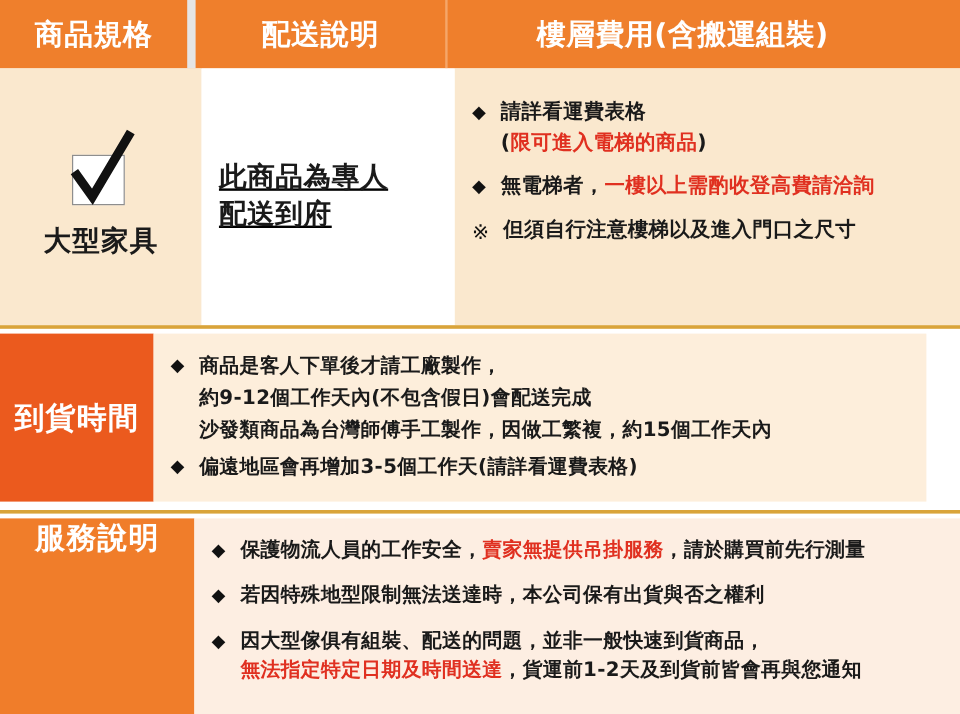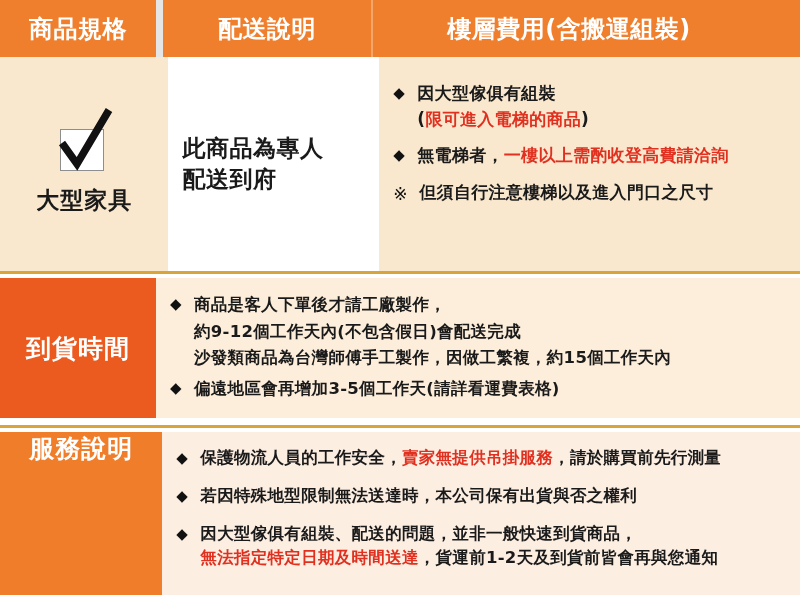"因大型傢俱有組裝" span { text: 因大型傢俱有組裝 -> 請詳看運費表格 }
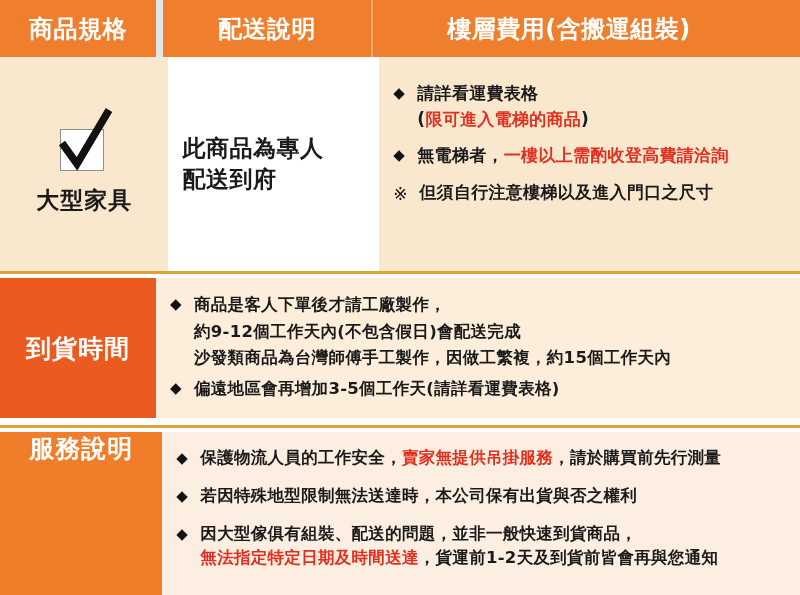"此商品為專人" .r1-ship { text-decoration: none -> underline }
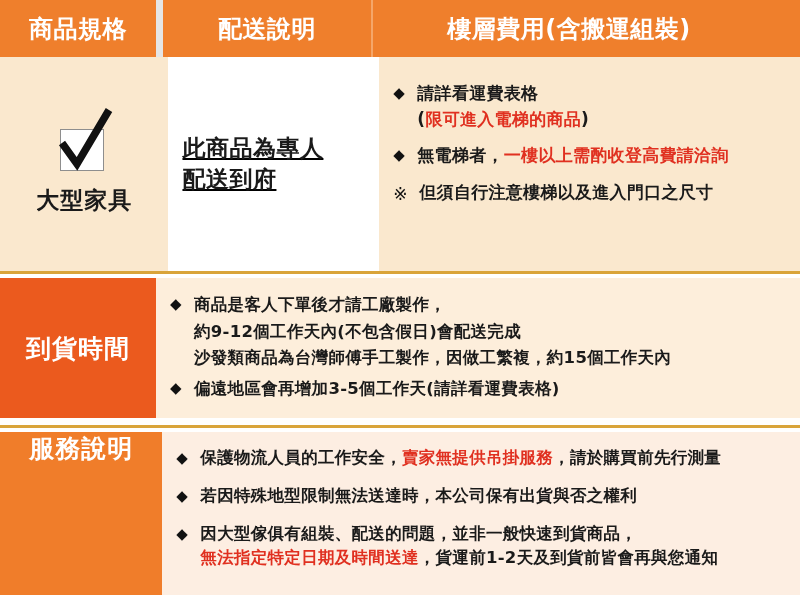"到貨時間" .r2-label { width: 156px -> 128px }
